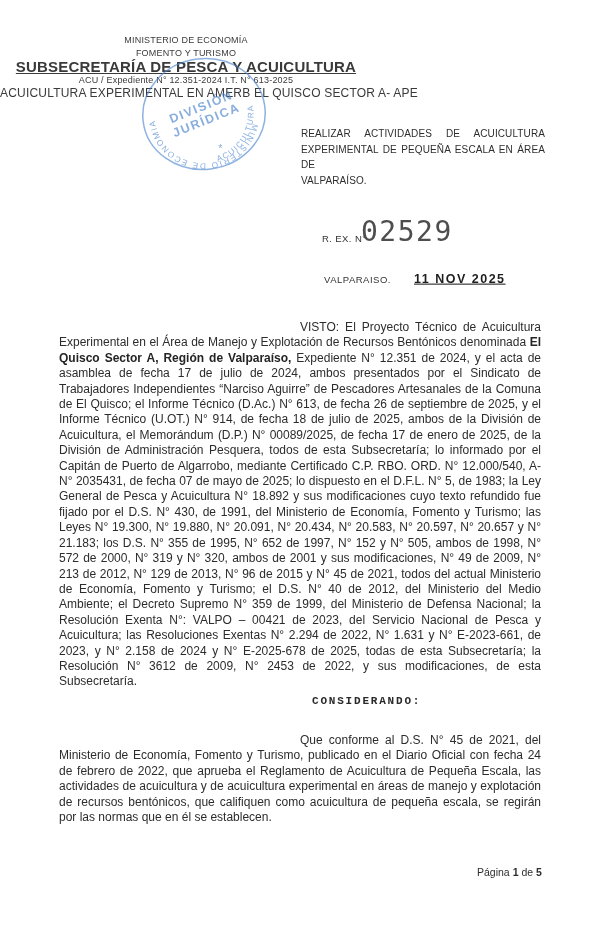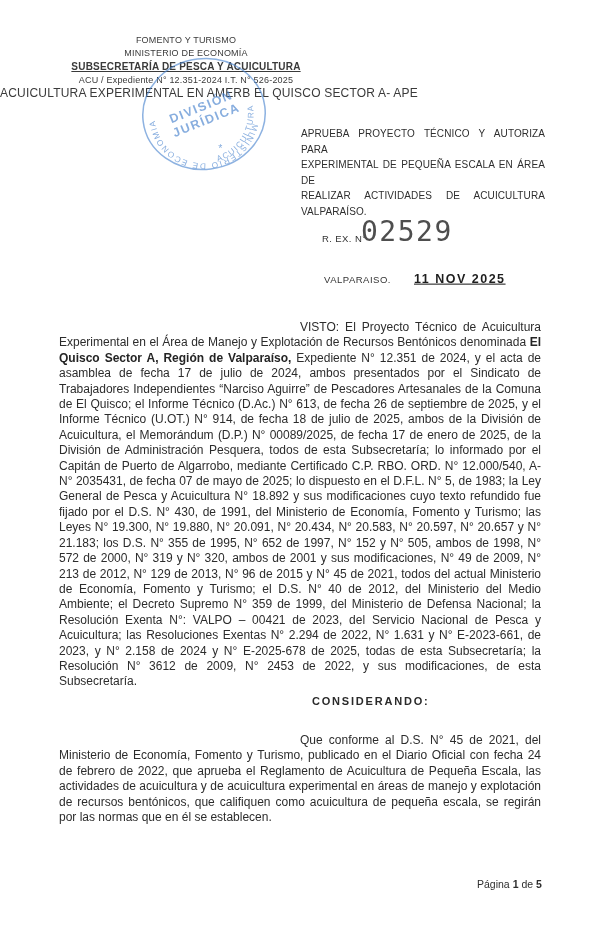"FOMENTO Y TURISMO" div.lh-line { order: before "MINISTERIO DE ECONOMÍA" -> after "MINISTERIO DE ECONOMÍA" }
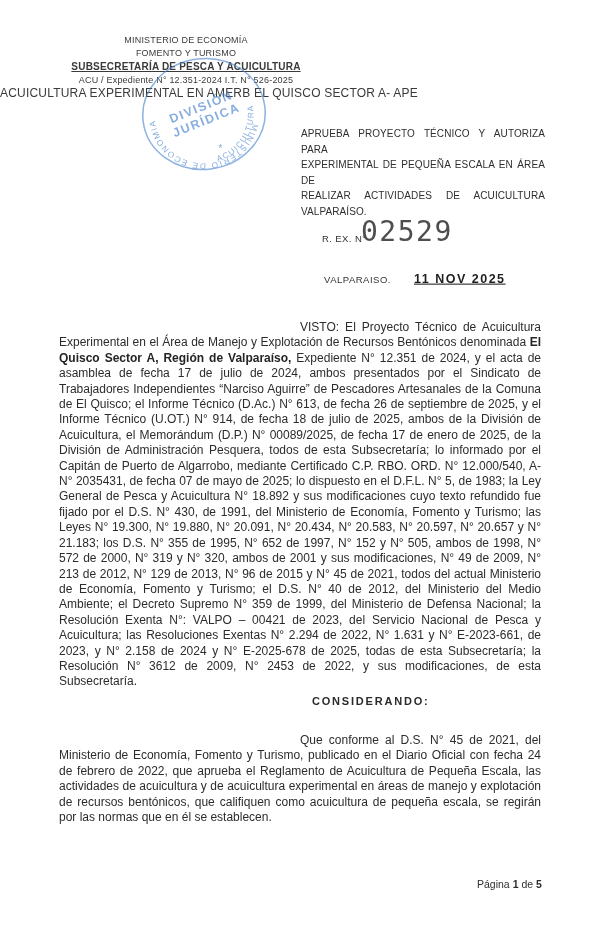"SUBSECRETARÍA DE PESCA Y ACUICULTURA" .lh-line.bold-underline { font-size: 10px -> 15px }
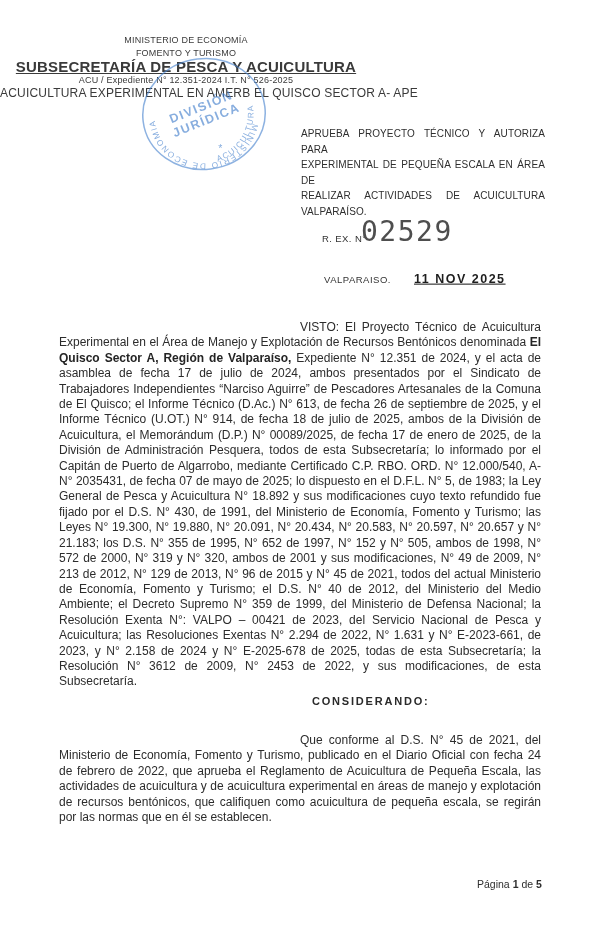"ACU / Expediente N° 12.351-2024" div.lh-line { text: 526-2025 -> 613-2025 }
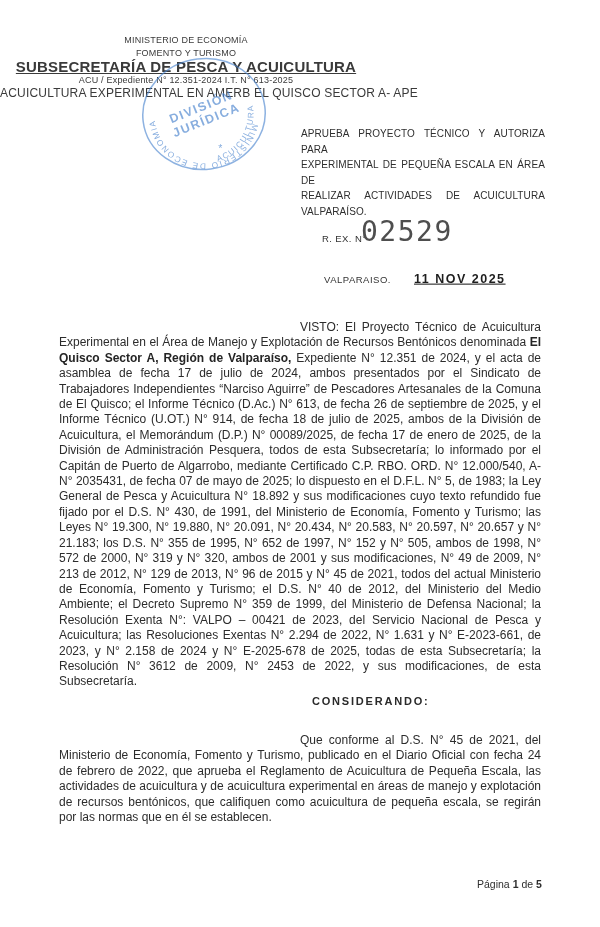"APRUEBA PROYECTO TÉCNICO Y AUTORIZA" div.title-line { html: <div>APRUEBA PROYECTO TÉCNICO Y AUTORIZA PARA</div> -> none }
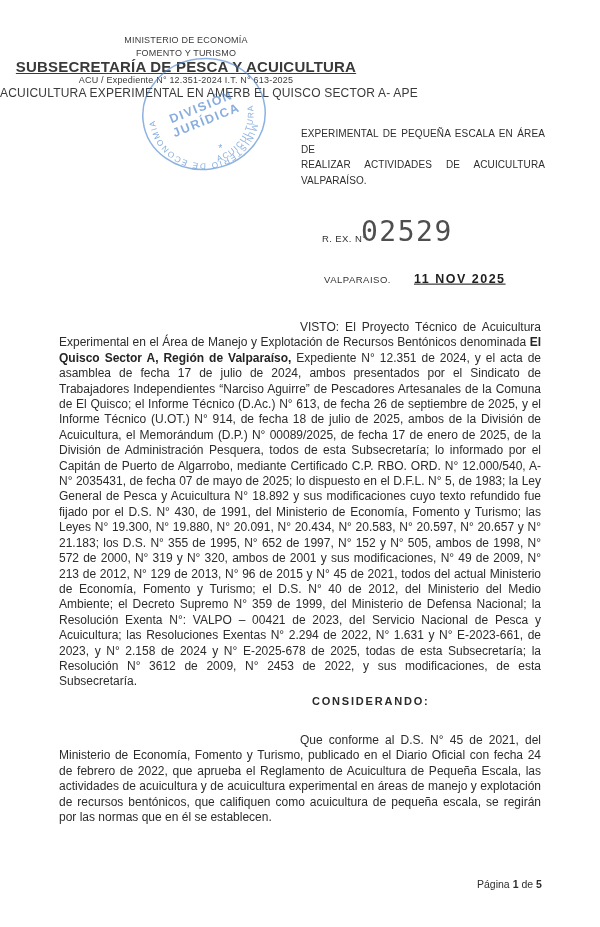"EXPERIMENTAL DE PEQUEÑA ESCALA EN" div.title-line { order: before "REALIZAR ACTIVIDADES DE ACUICULTURA" -> after "REALIZAR ACTIVIDADES DE ACUICULTURA" }
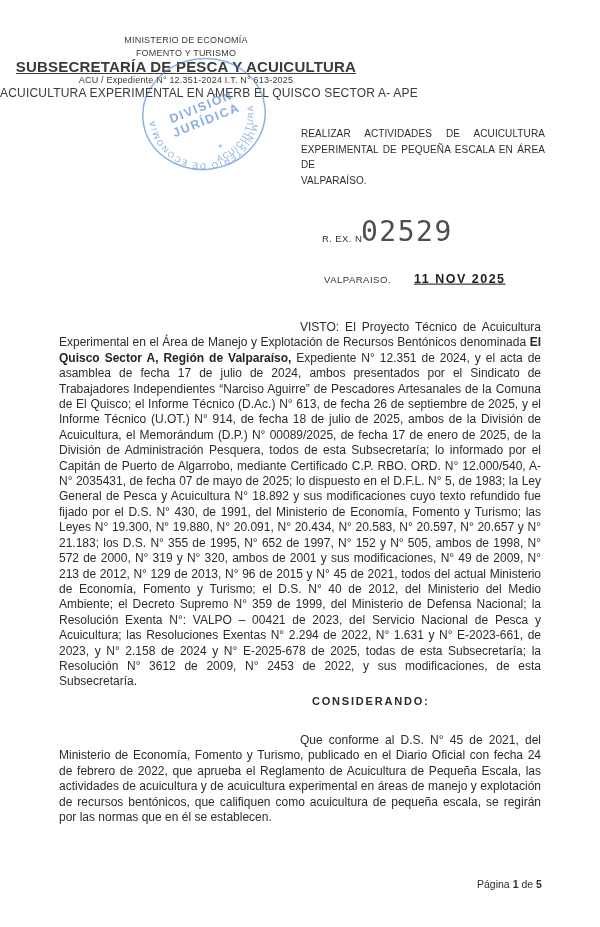"CONSIDERANDO:" .considerando-heading { font-family: none -> Liberation Mono, monospace }
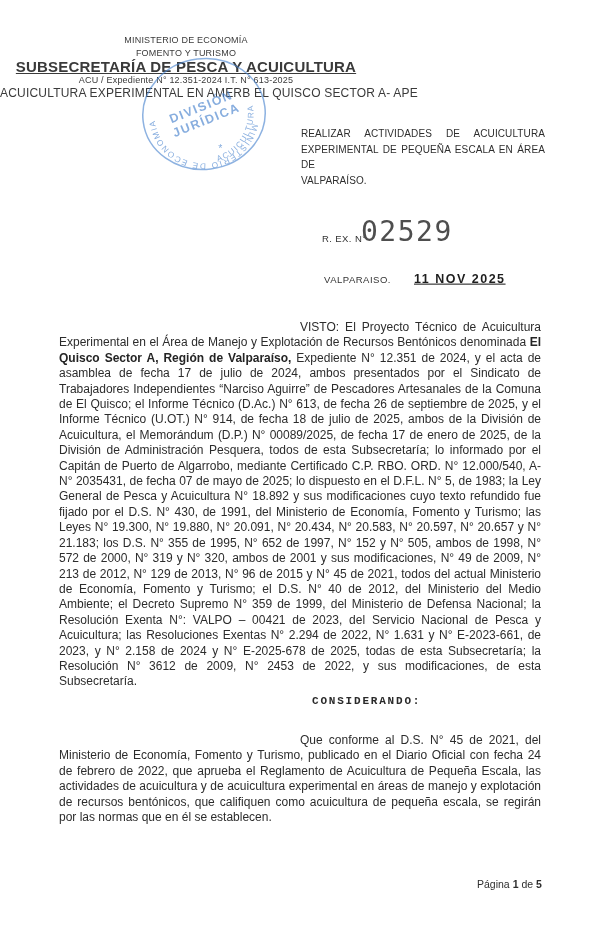"Página 1 de 5" .footer { margin-top: 12px -> none }
